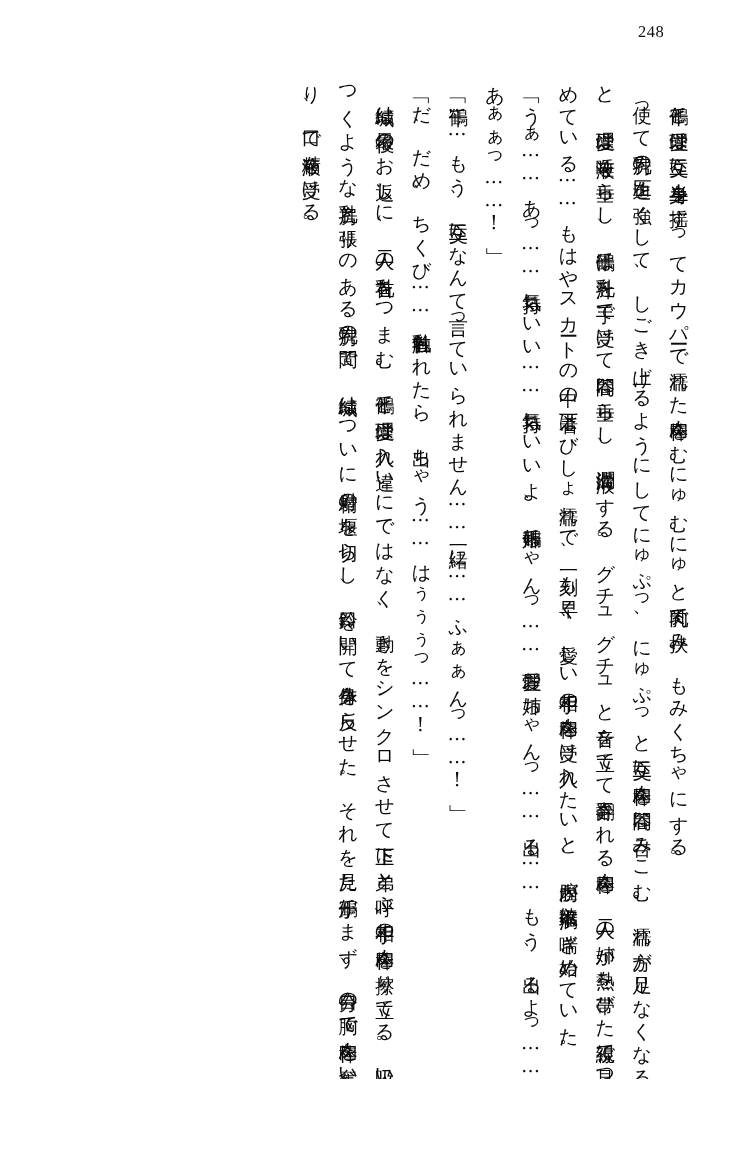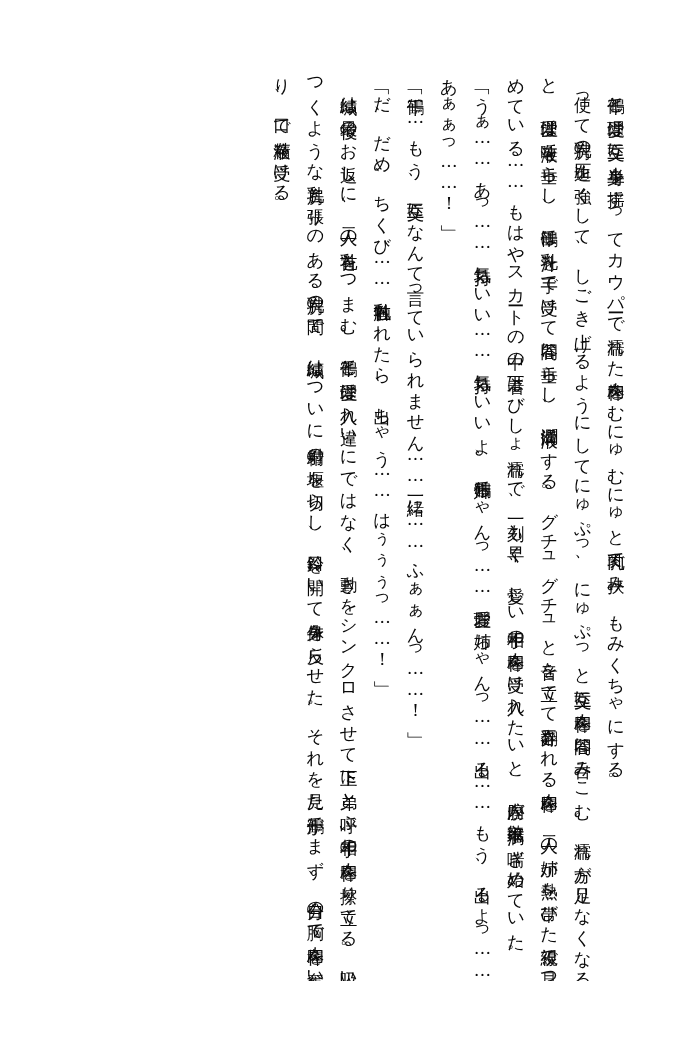"248" div.page-number { html: none -> <div>248</div> }
